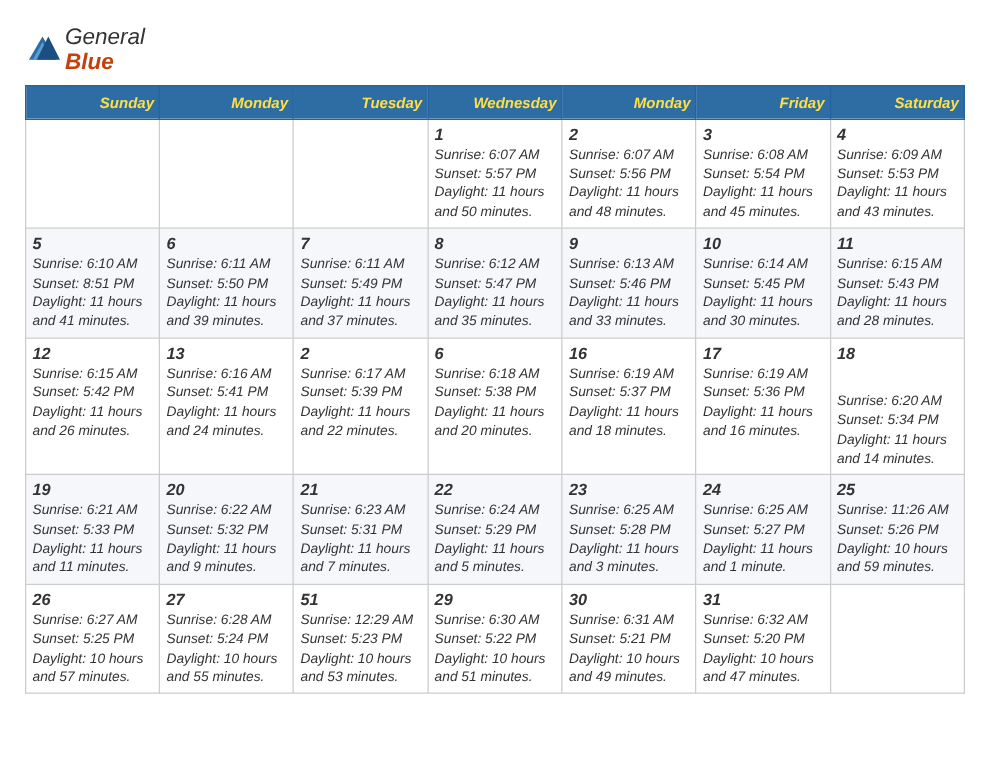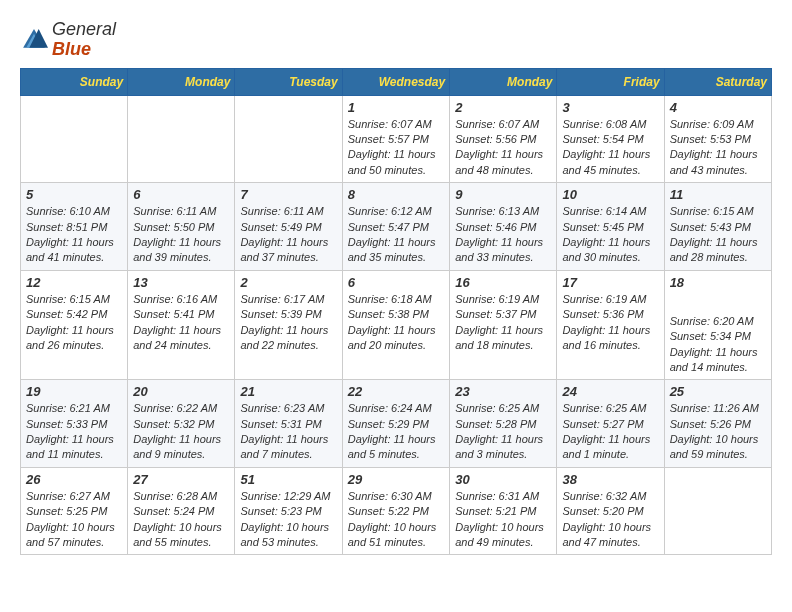"38" span.day-number { text: 38 -> 31 }
